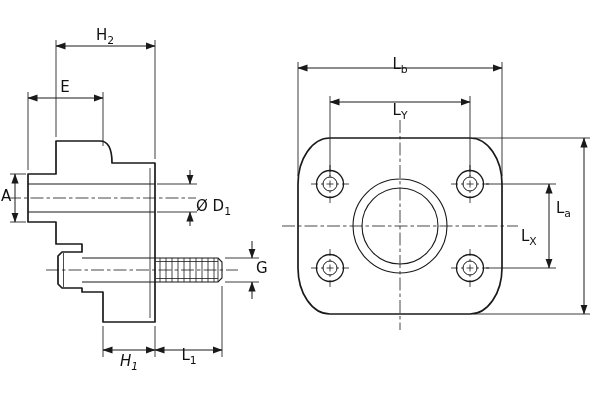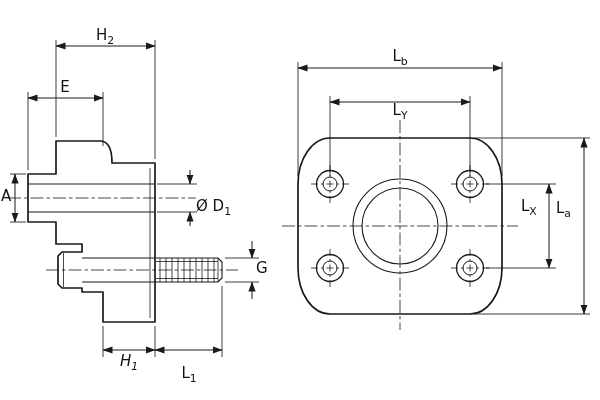"Lb" div.dim-label { top: 48px -> 56px }
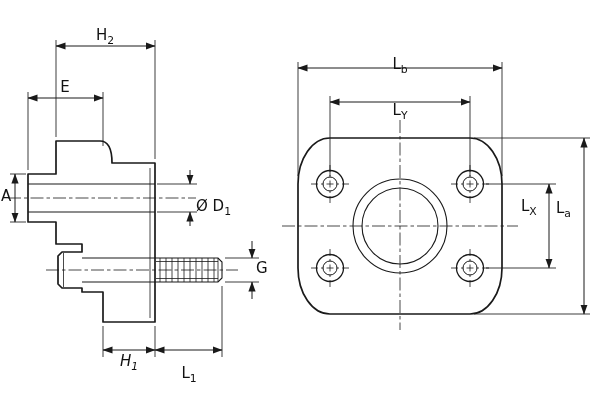"LX" div.dim-label { top: 198px -> 228px }
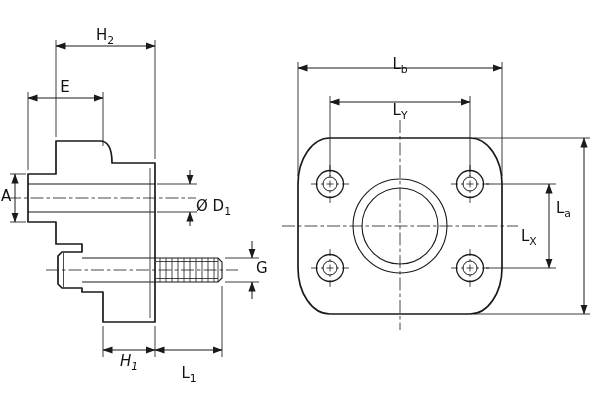"L1" div.dim-label { top: 365px -> 347px }
